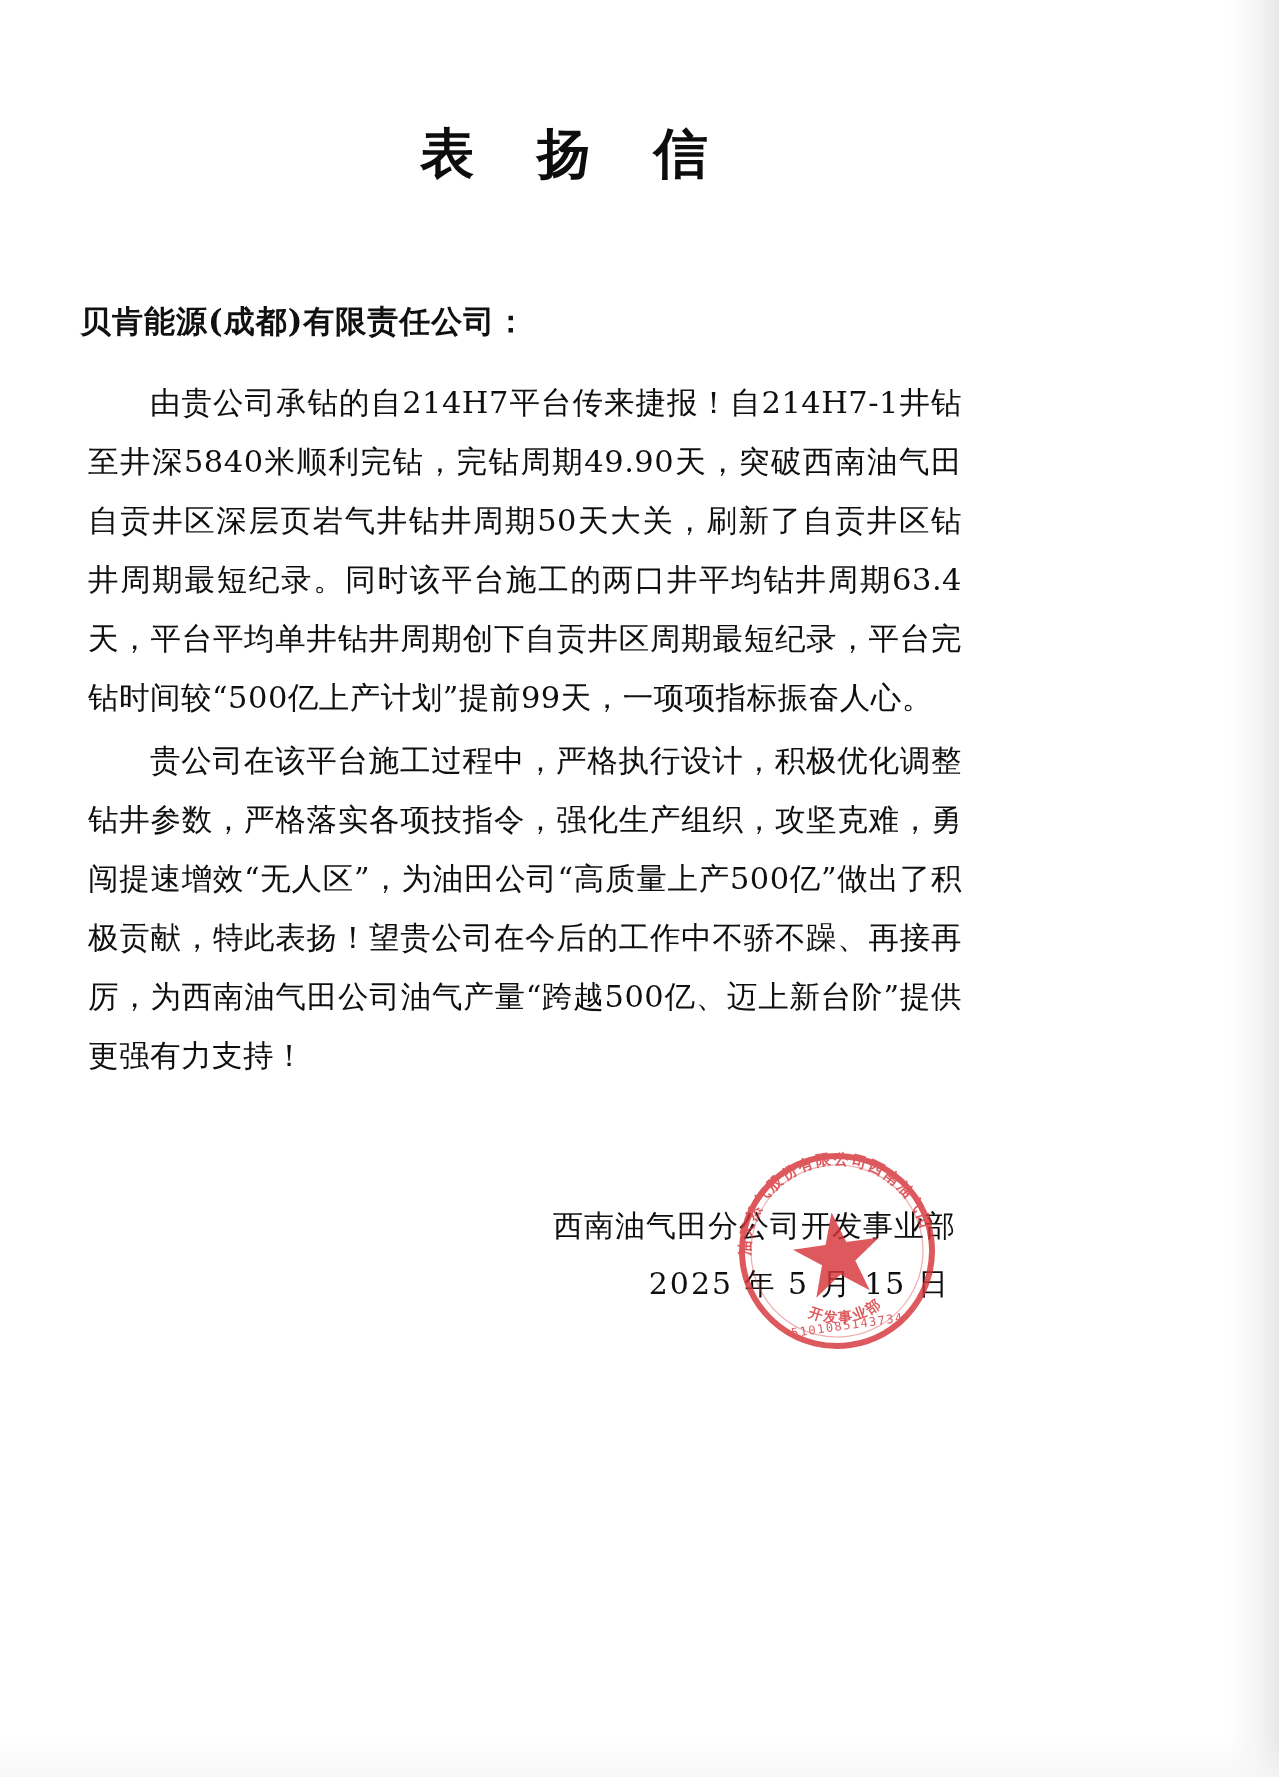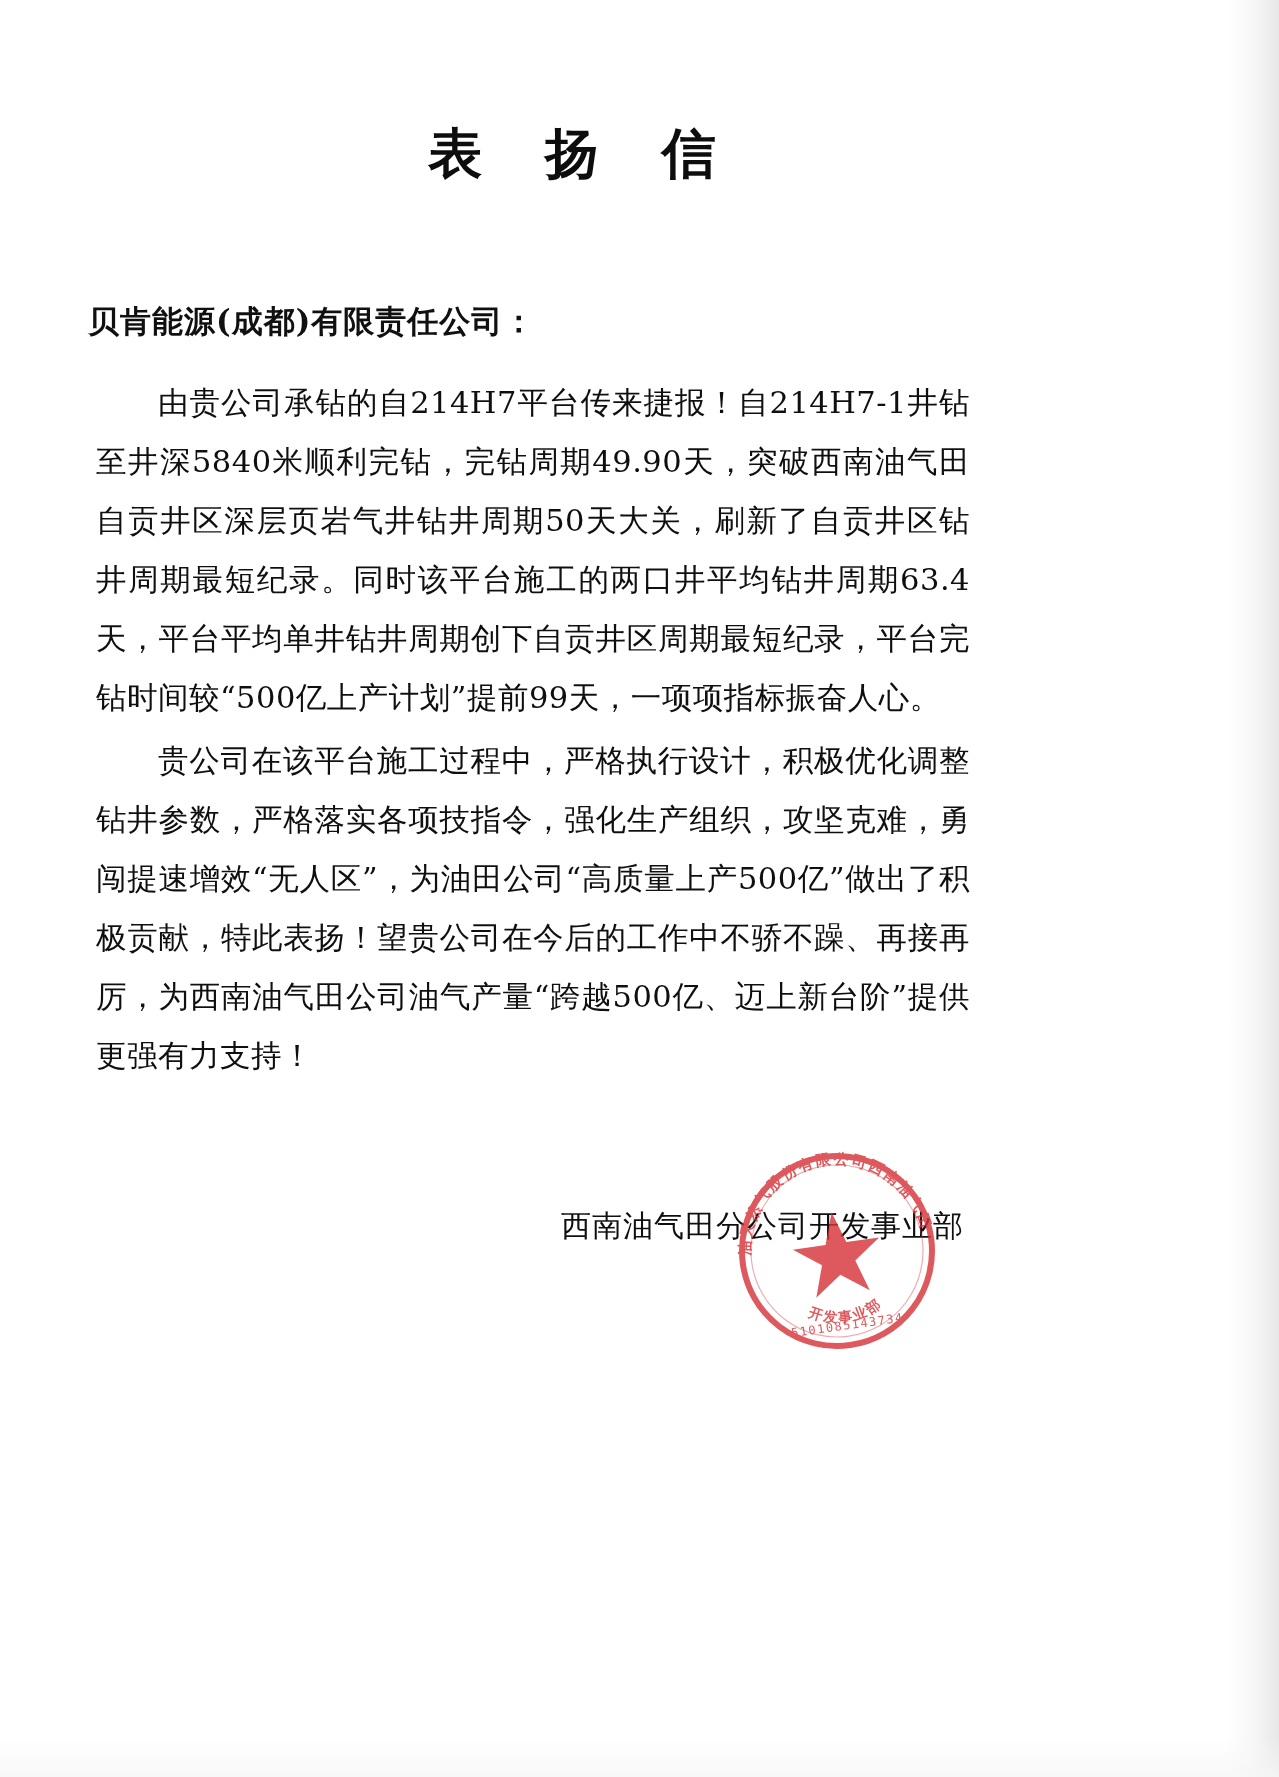"表 扬 信" .content { left: 12px -> 4px }
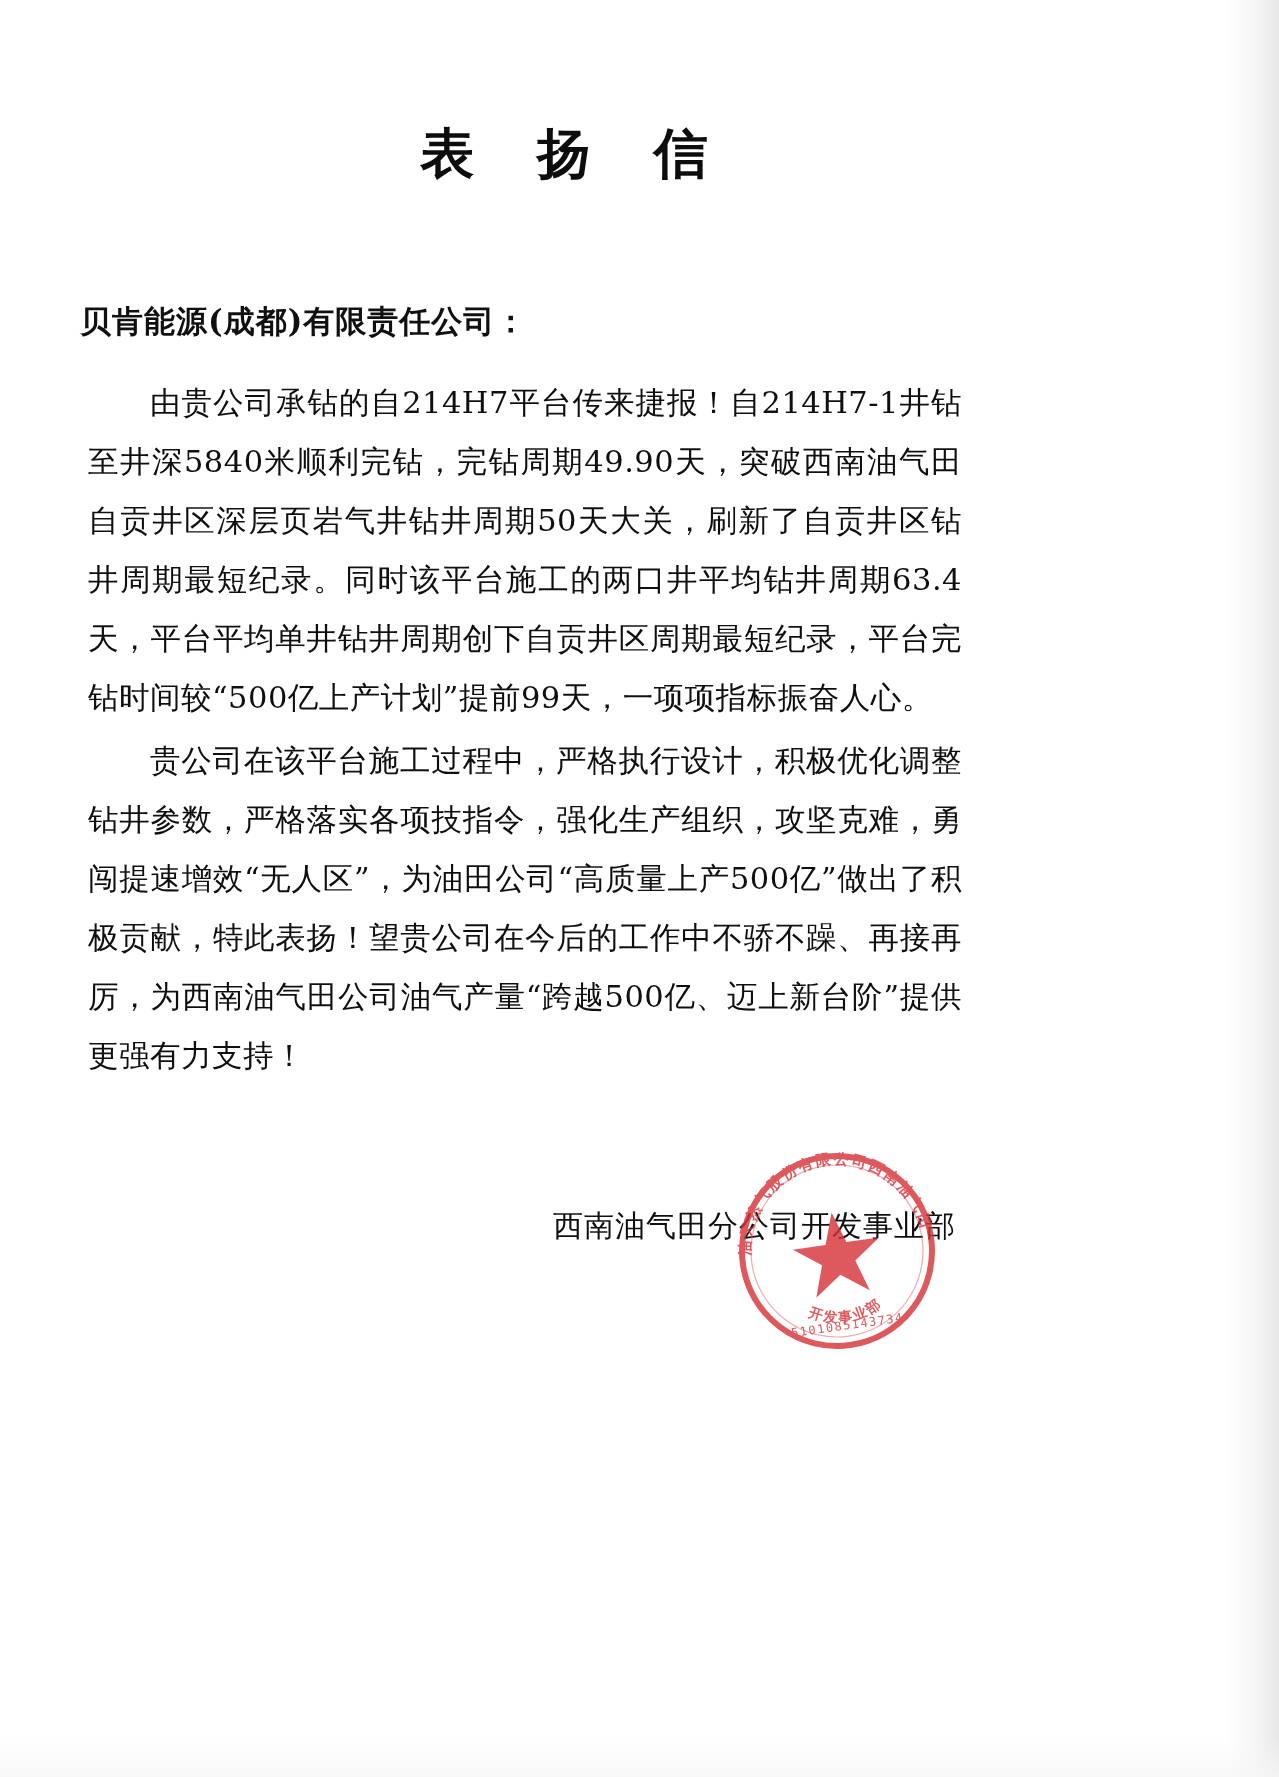"2025 年 5 月 15" div.sign-date { html: none -> <div>2025 年 5 月 15 日</div> }
